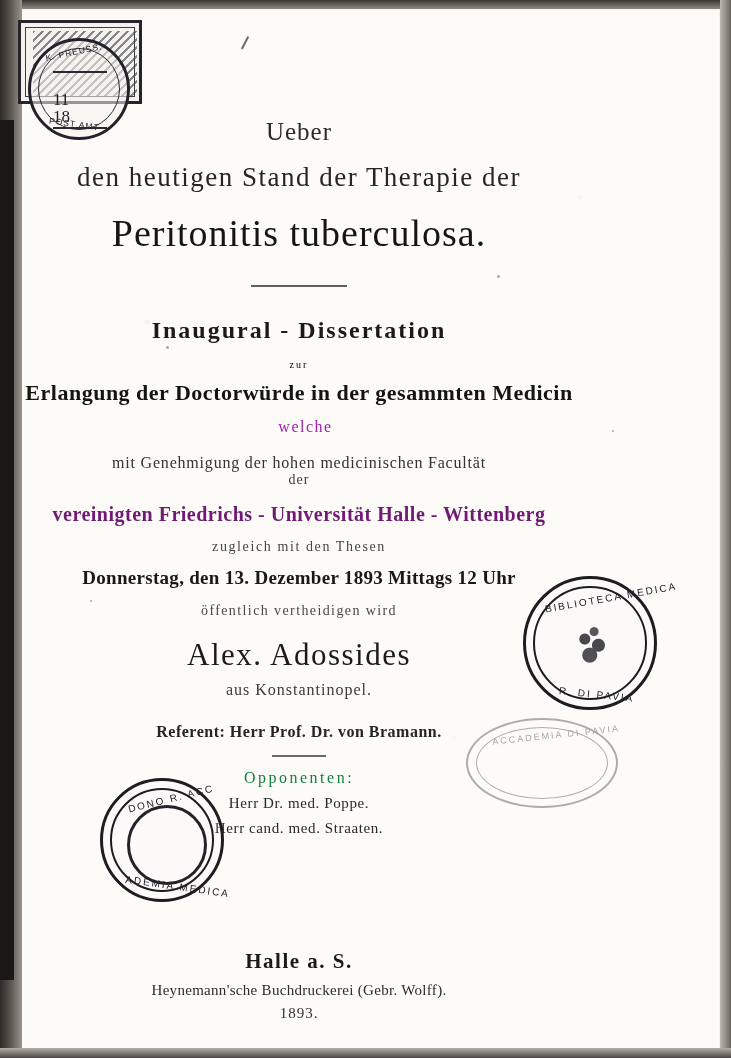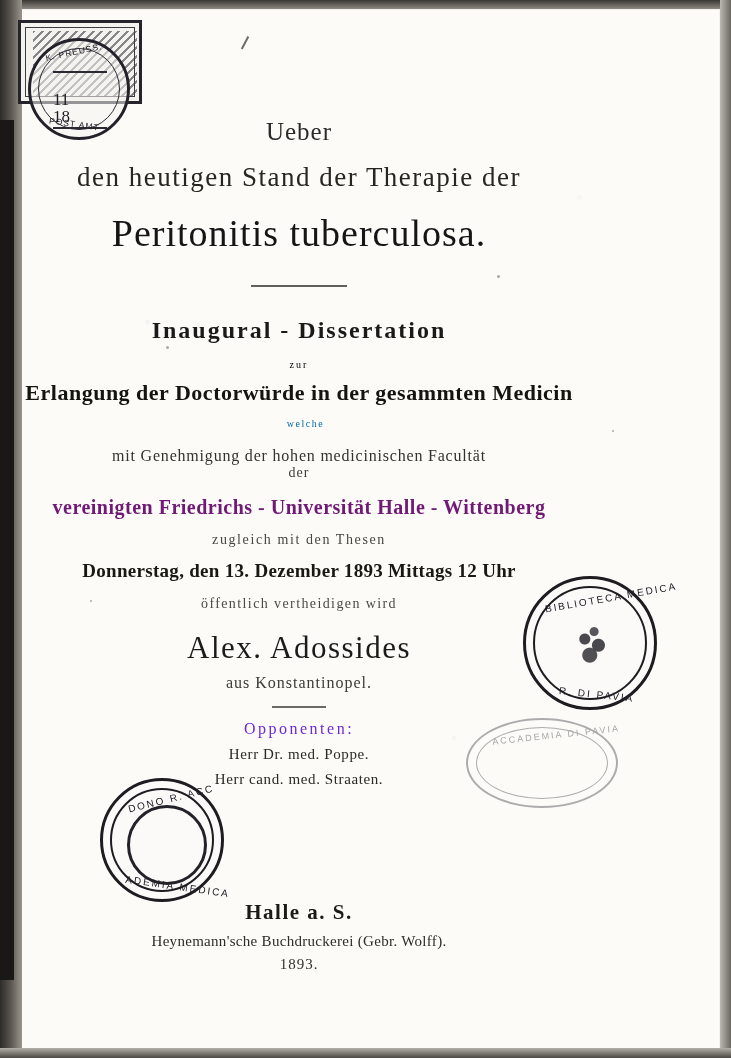"welche" .t-welche { color: #0369a1 -> #a21caf; font-size: 10px -> 16px }
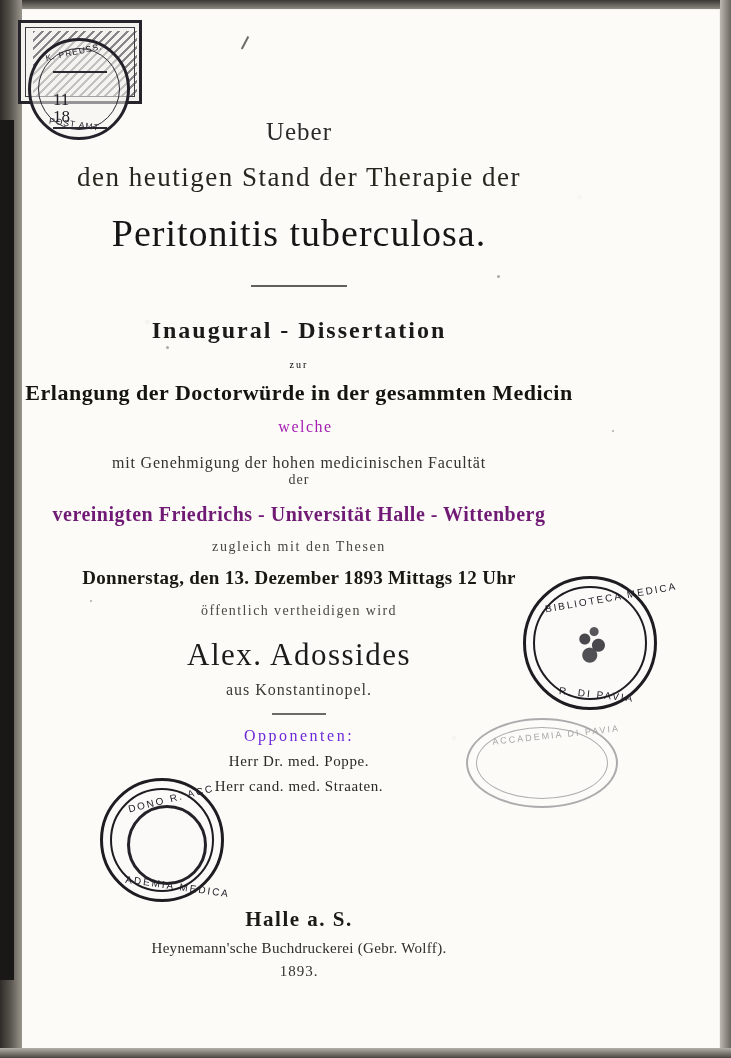"Referent: Herr Prof. Dr. von" div.line { html: none -> <div>Referent: Herr Prof. Dr. von Bramann.</div> }
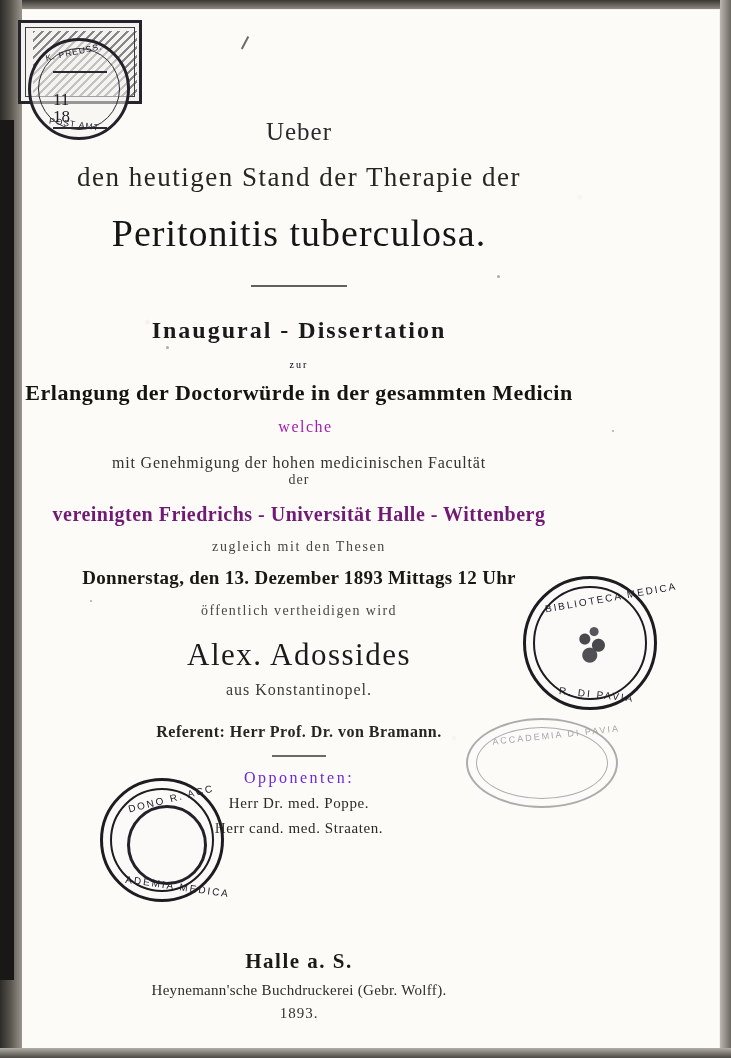"Opponenten:" .t-opponenten { color: #6d28d9 -> #15803d }
